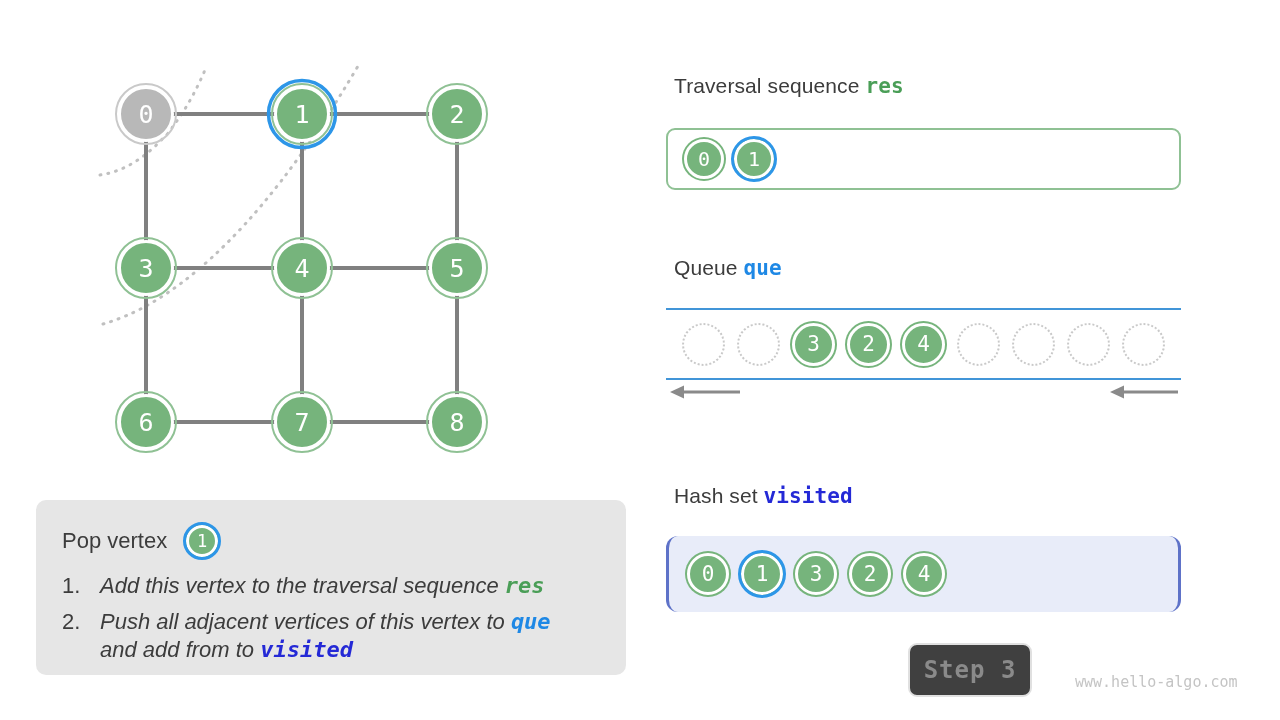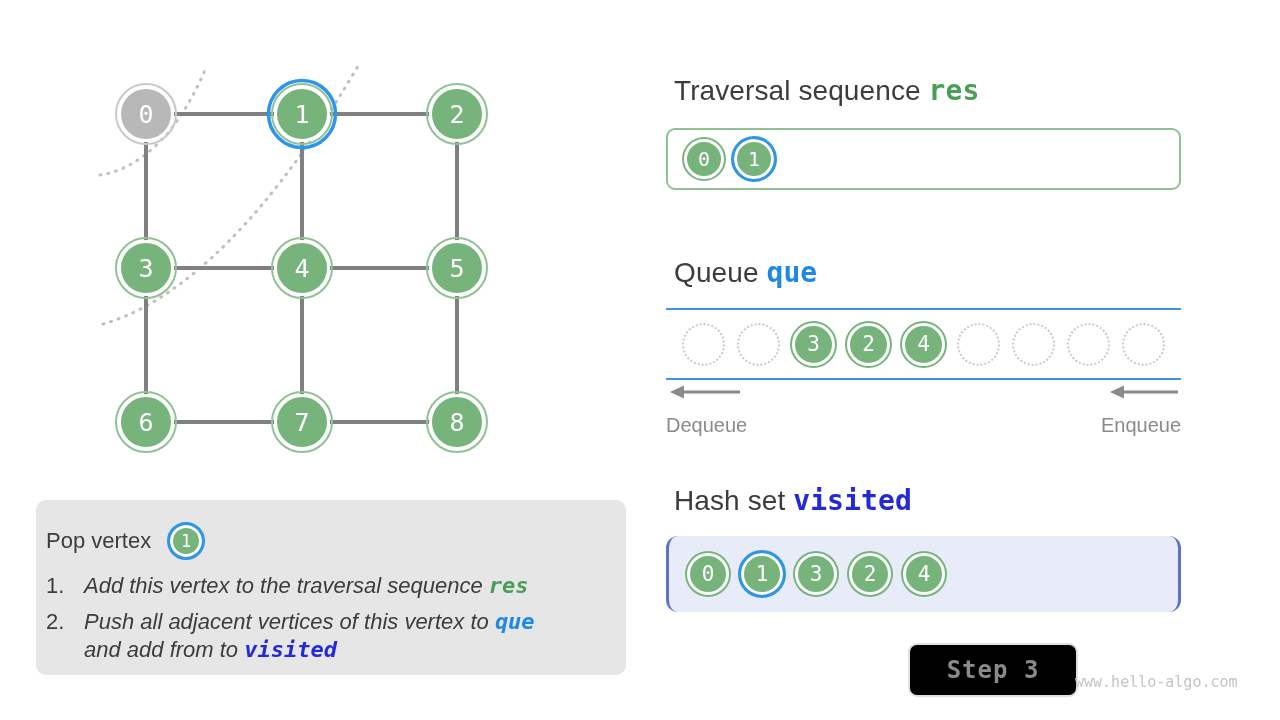"Traversal sequence res" .section-title { font-size: 28px -> 21px }
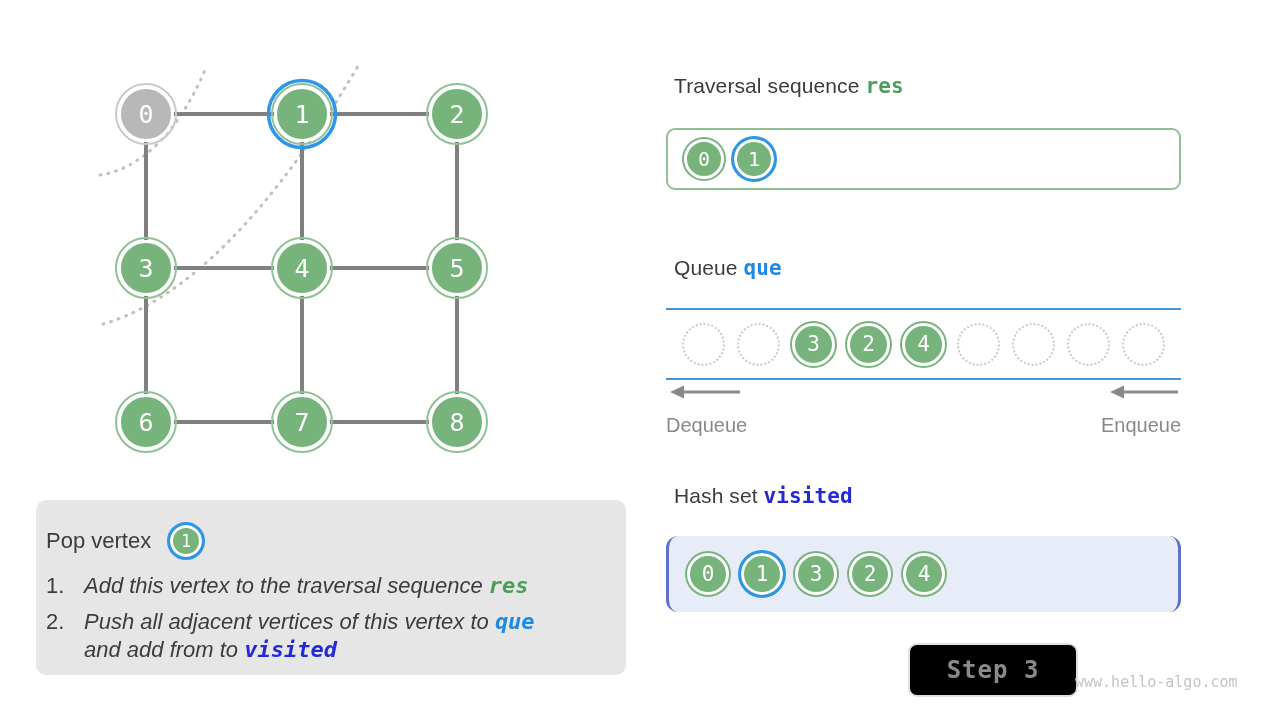"Dequeue" div { html: <div> <span>Dequeue</span> <span>Enqueue</span> </div> -> none }
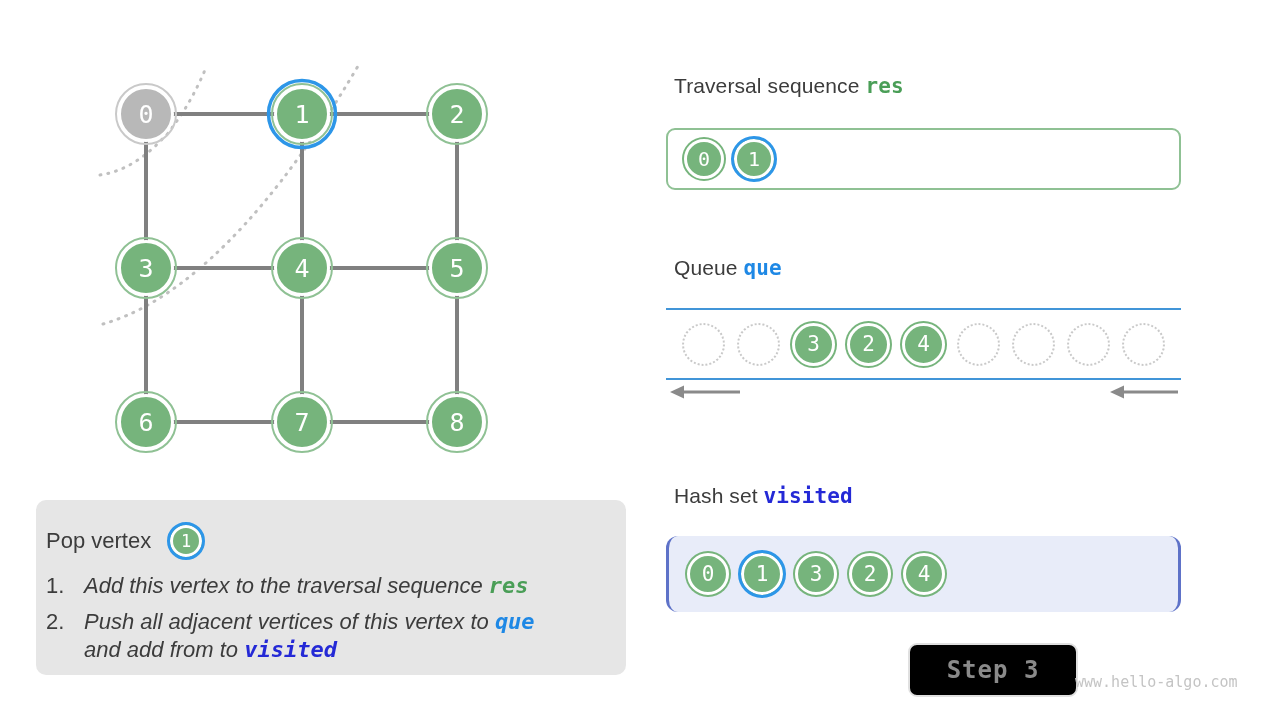"Pop vertex" #instruction-panel { padding: 20px 26px 0 10px -> 20px 26px 0 26px }
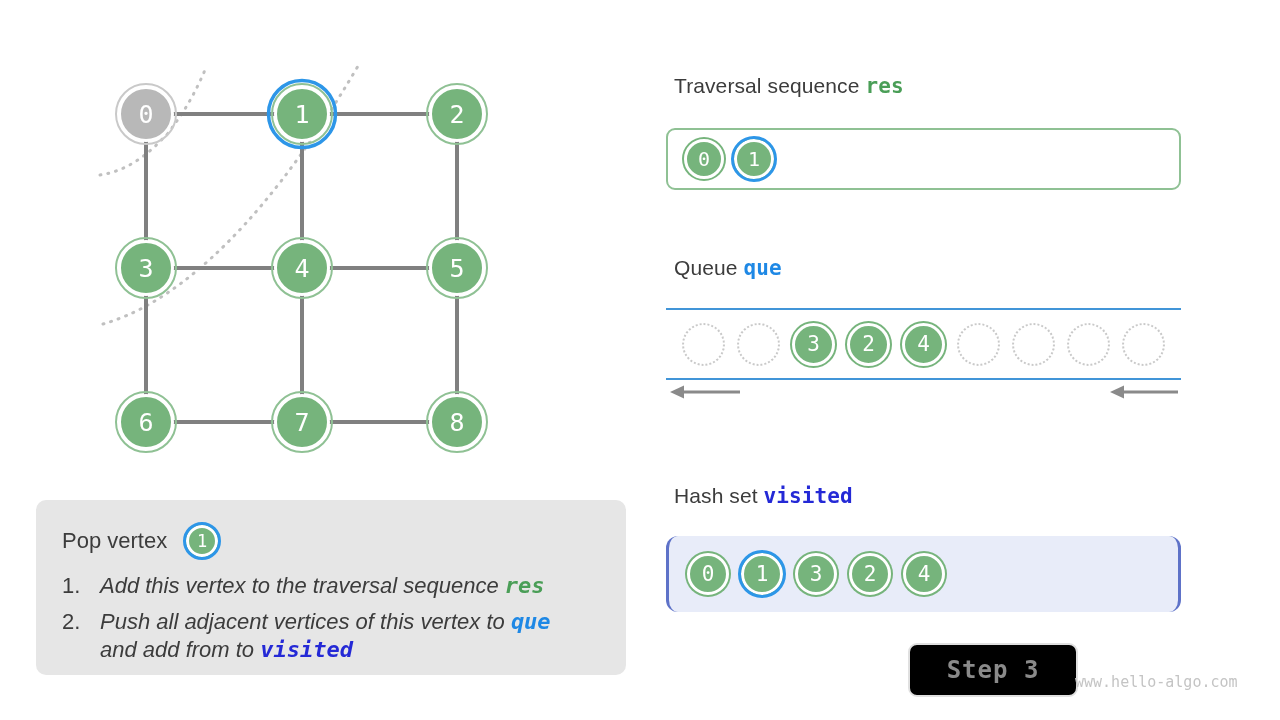"Step 3" #step-badge { background: #000000 -> #404040; width: 170px -> 124px }
